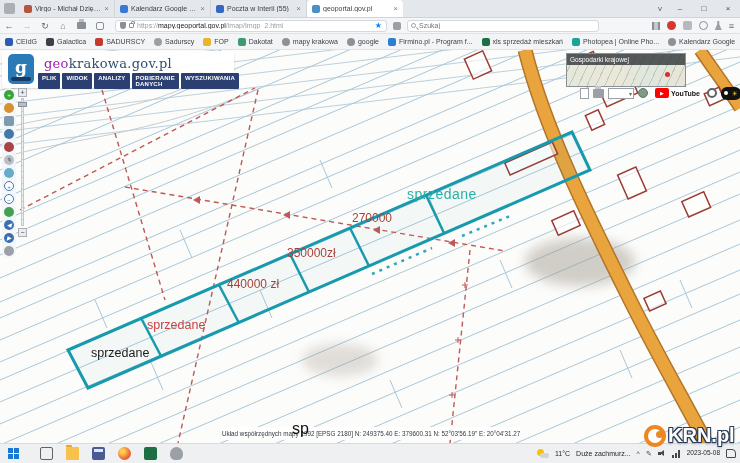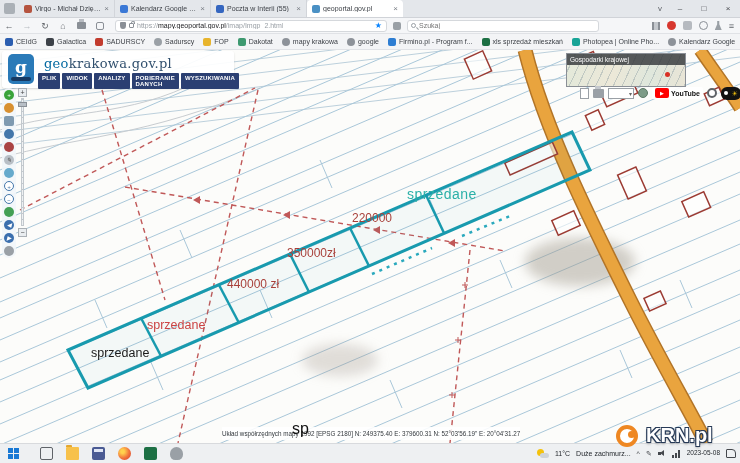"geo" #gp-title .a { color: #0369a1 -> #a21caf }
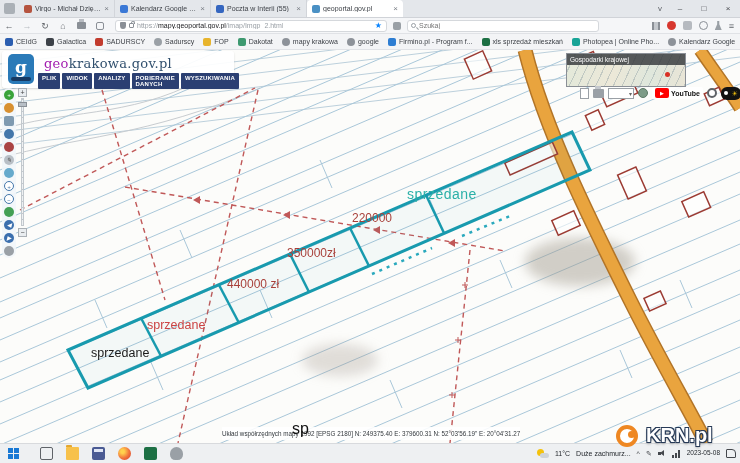"220000" div.ann { text: 220000 -> 270000 }
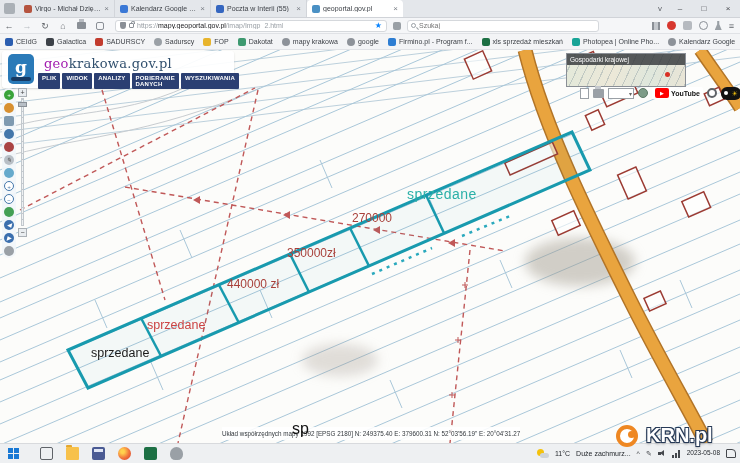"KRN.pl" #wm { gap: 8px -> 2px; left: 616px -> 644px }
